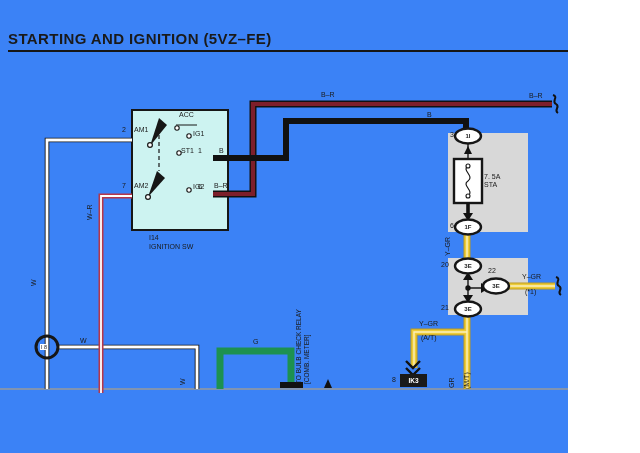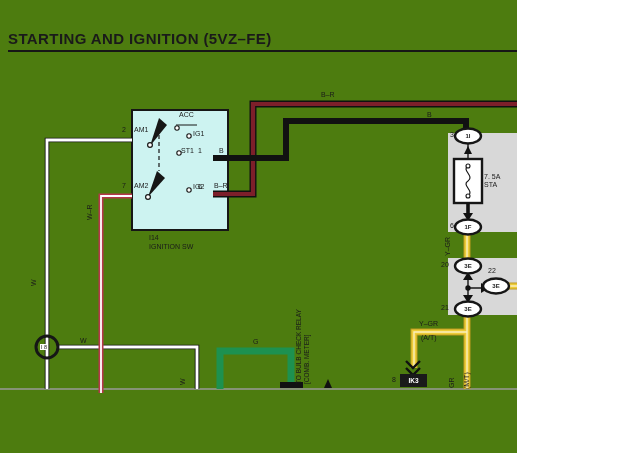"STARTING AND IGNITION (5VZ–FE)" #stage { background: #4d7c0f -> #3b82f6; width: 517px -> 568px }
